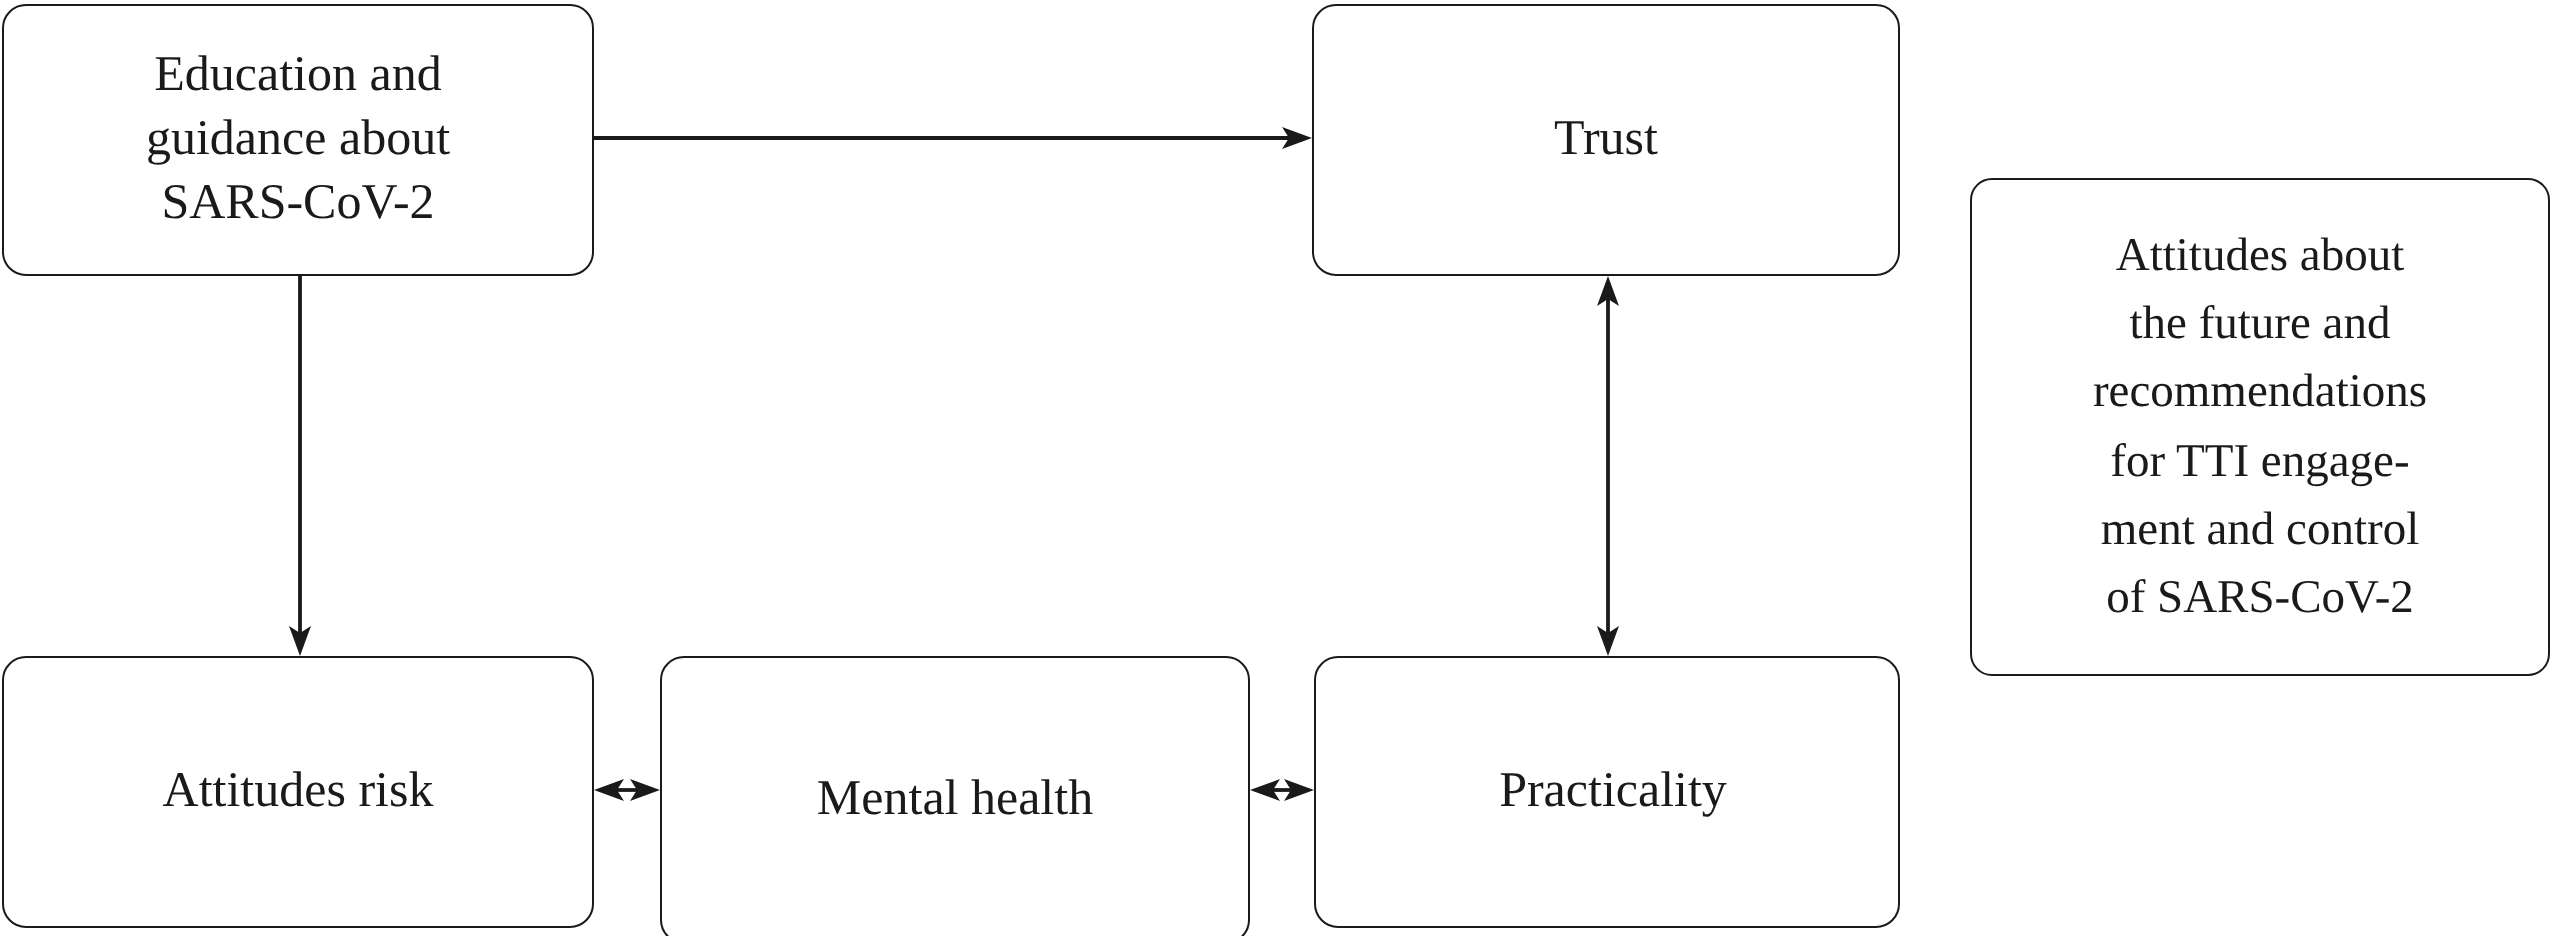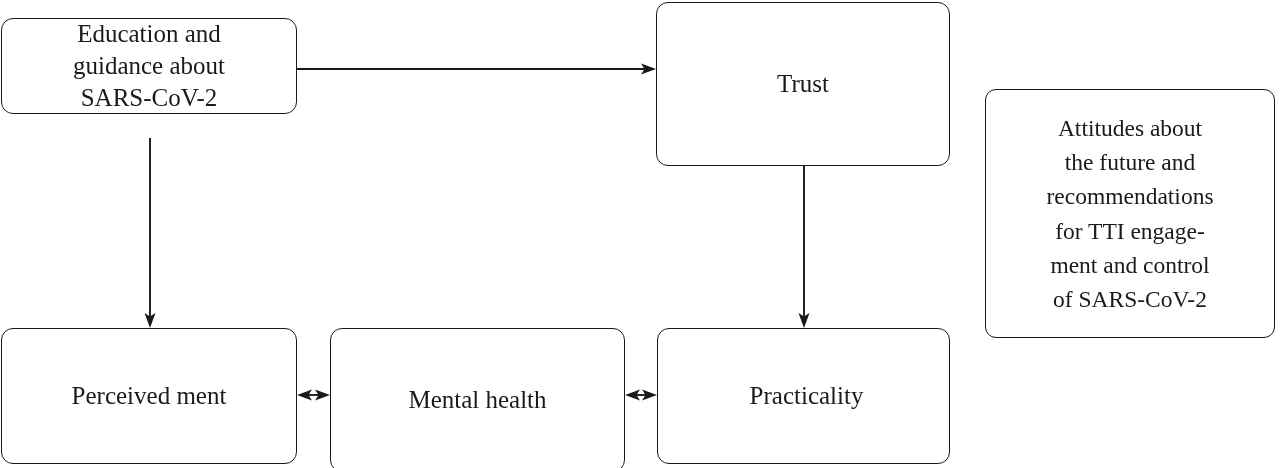"Education and" #node-education { height: 96px -> 136px; top: 18px -> 2px }
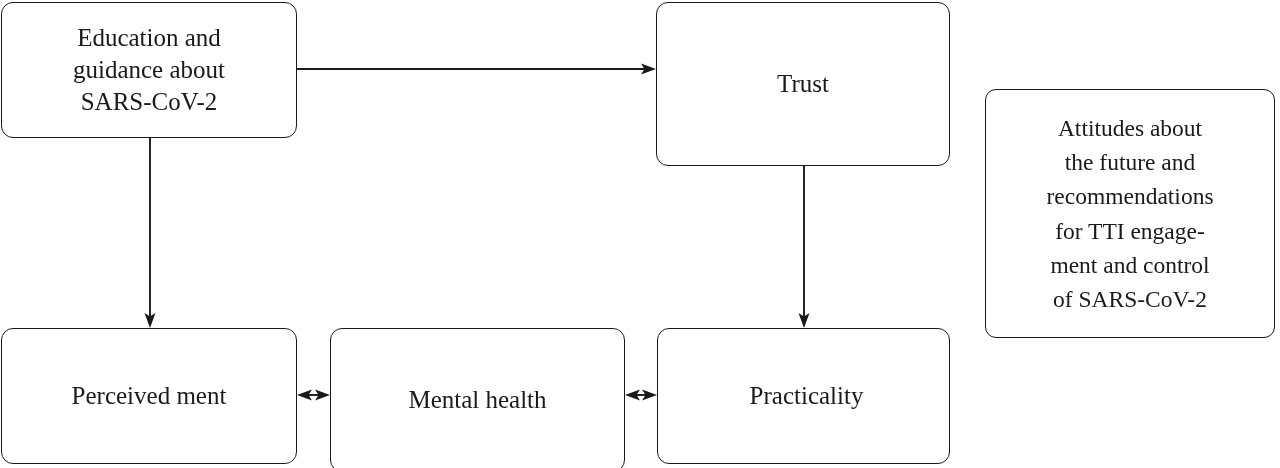"Trust" #node-trust { height: 164px -> 136px }
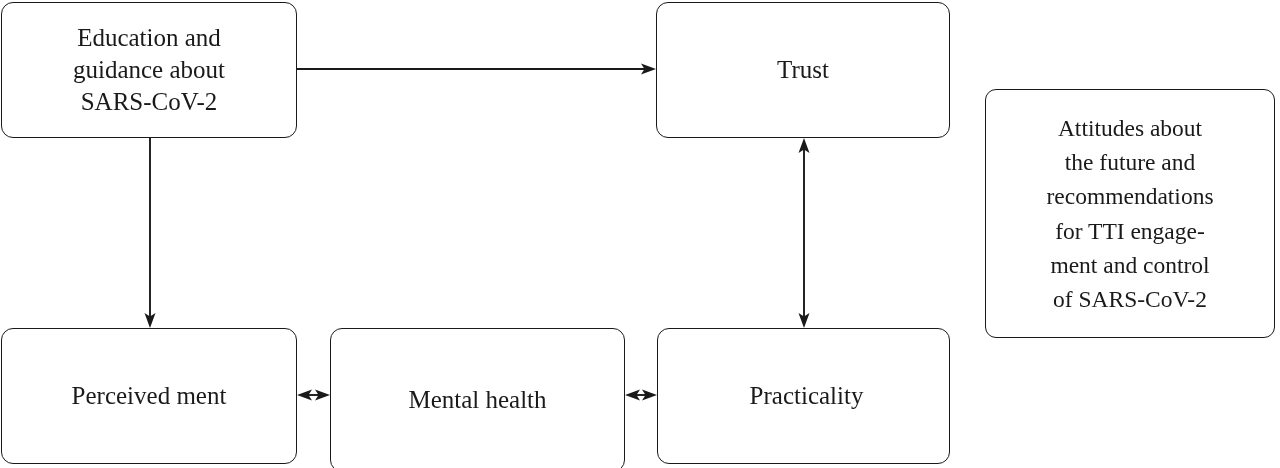"Perceived ment" span.node-text { text: Perceived ment -> Attitudes risk }
